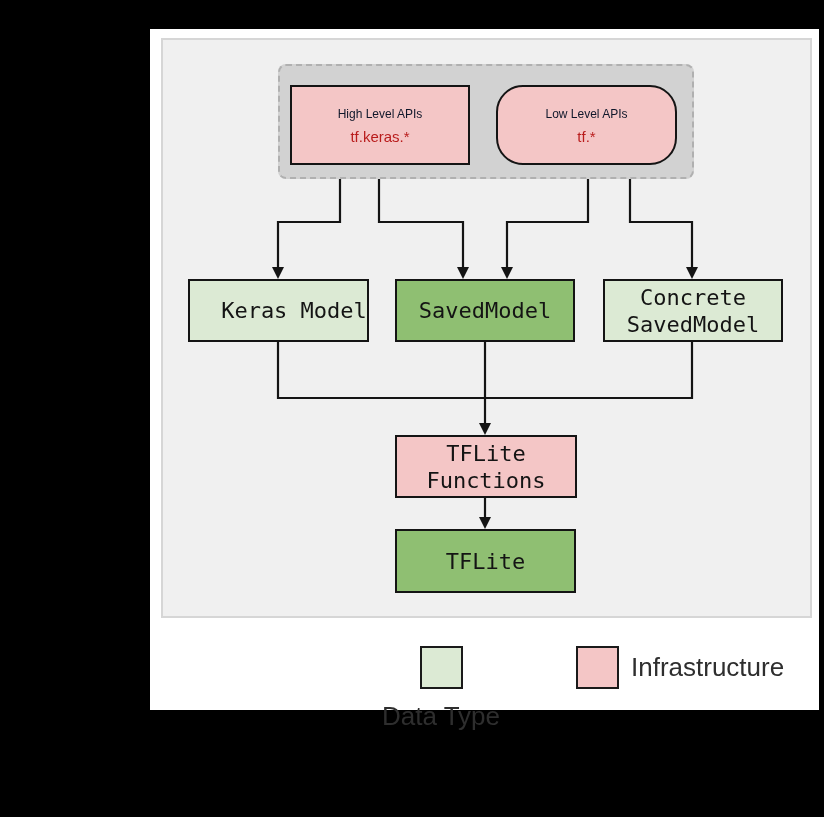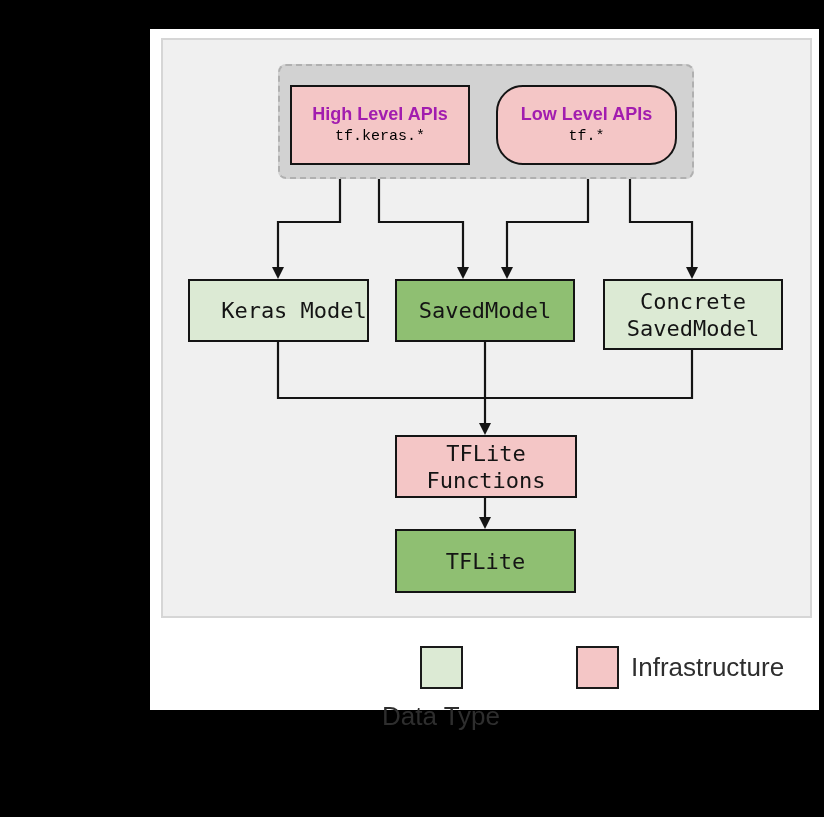"High Level APIs" .node .api-title { color: #a21caf -> #0f172a; font-size: 18px -> 12px; font-weight: 700 -> 400 }
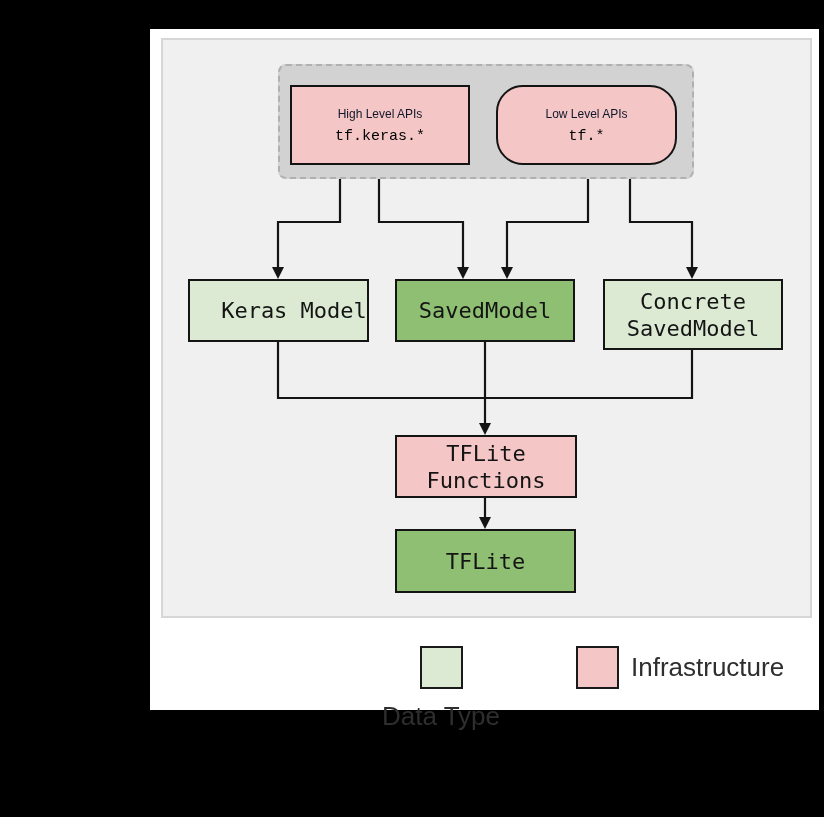"tf.keras.*" .node .api-code { color: #000000 -> #b91c1c; font-family: Liberation Mono, monospace -> Liberation Sans, sans-serif }
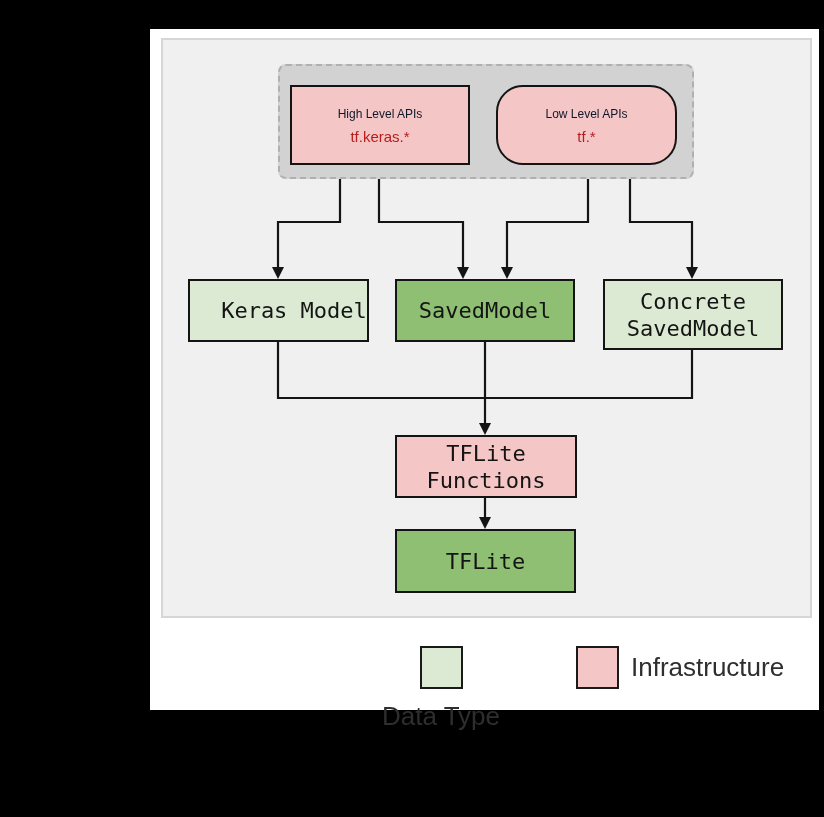"Concrete" .box-concrete { height: 71px -> 63px }
